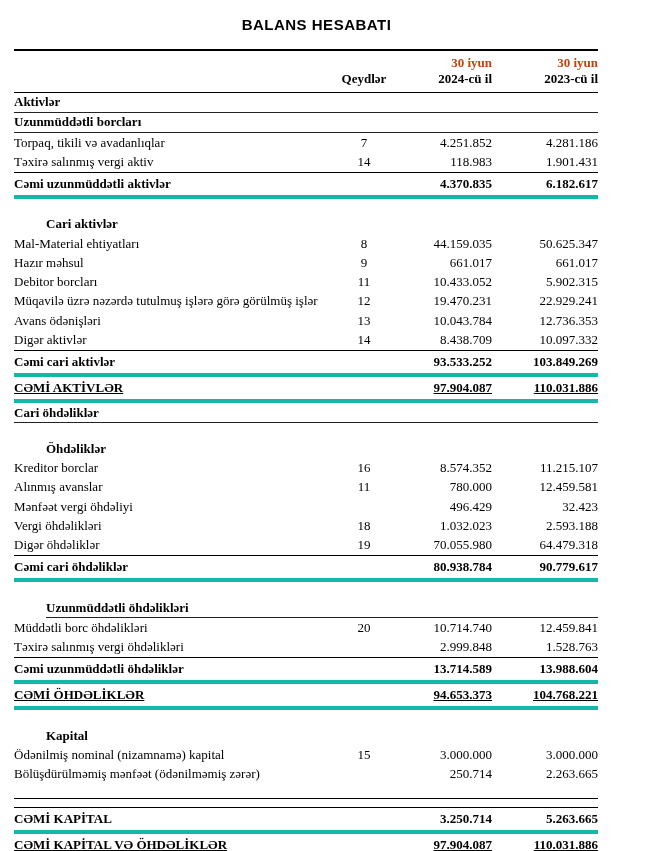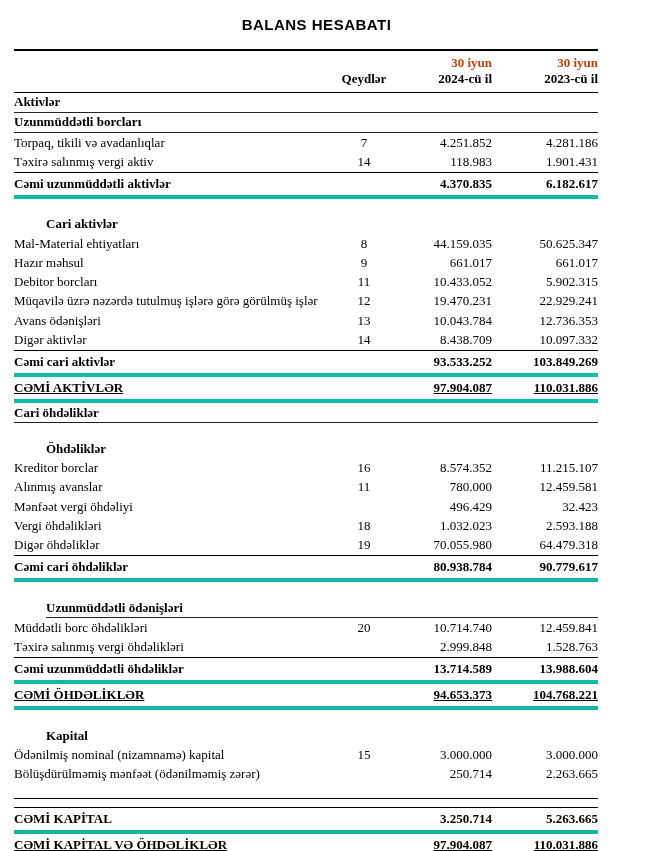"Uzunmüddətli ödənişləri" div.cl { text: ödənişləri -> öhdəlikləri }
